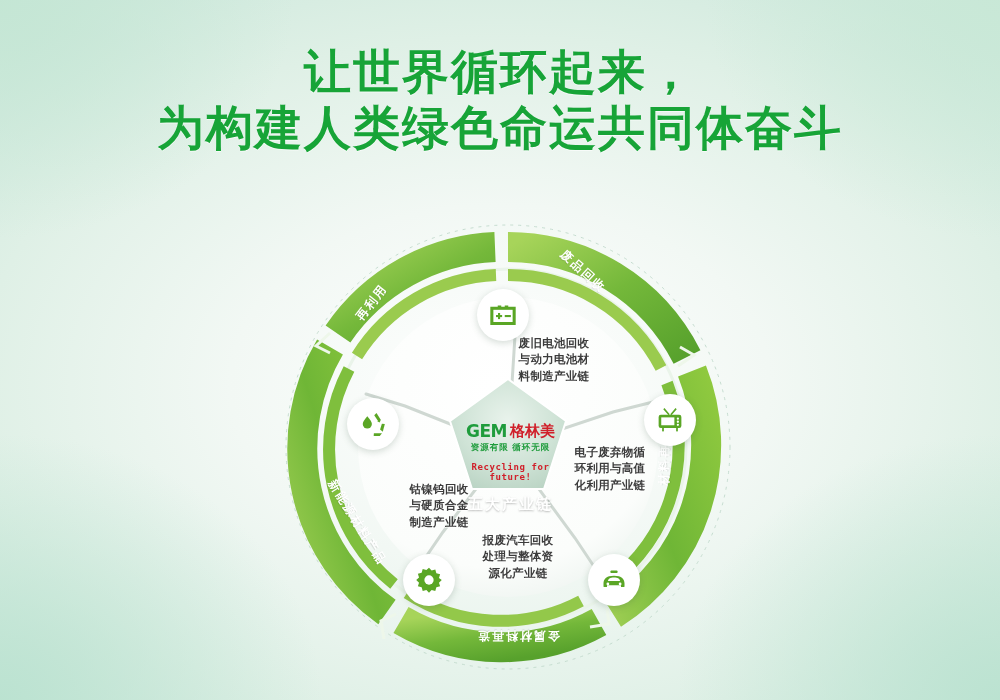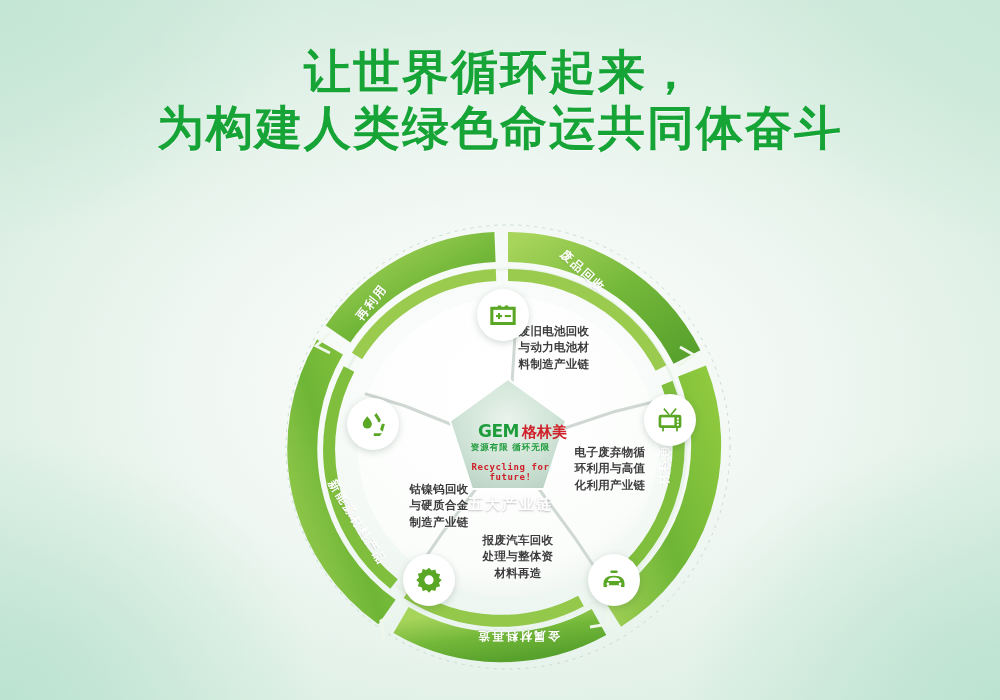"废旧电池回收" .w-battery { top: 107px -> 119px }
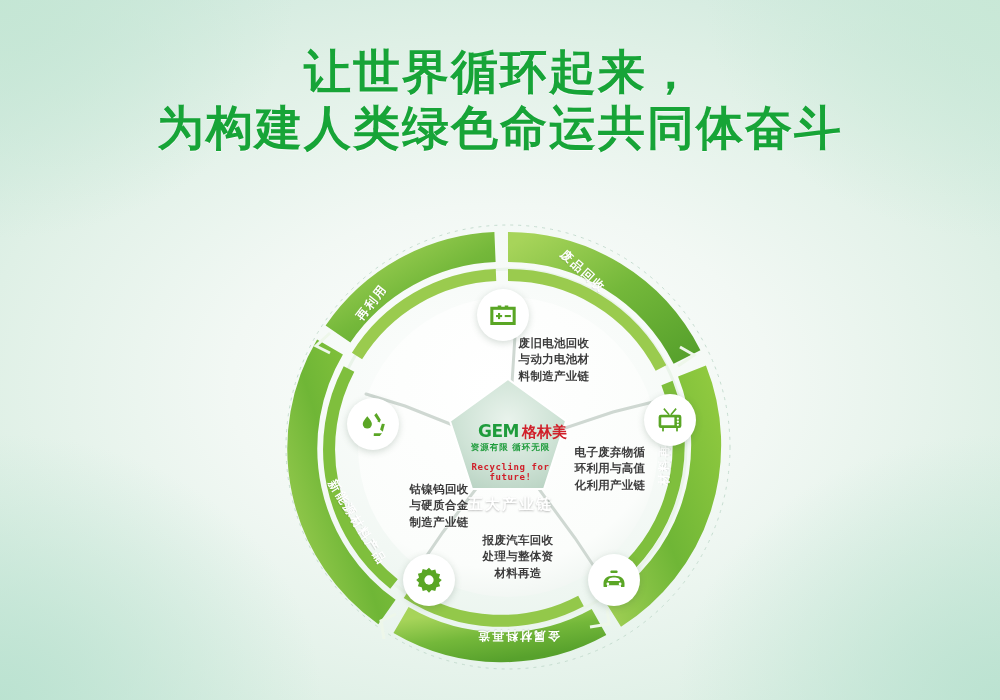"GEM" .gem-row { justify-content: flex-end -> center }
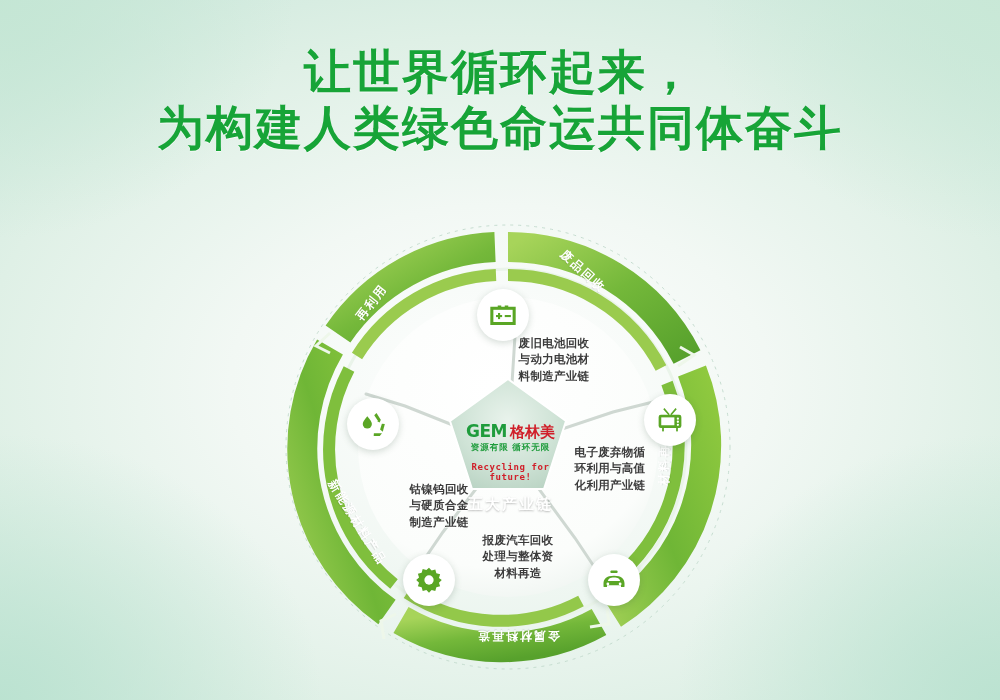"格林美" .gem-cn { font-family: none -> Liberation Serif, serif }
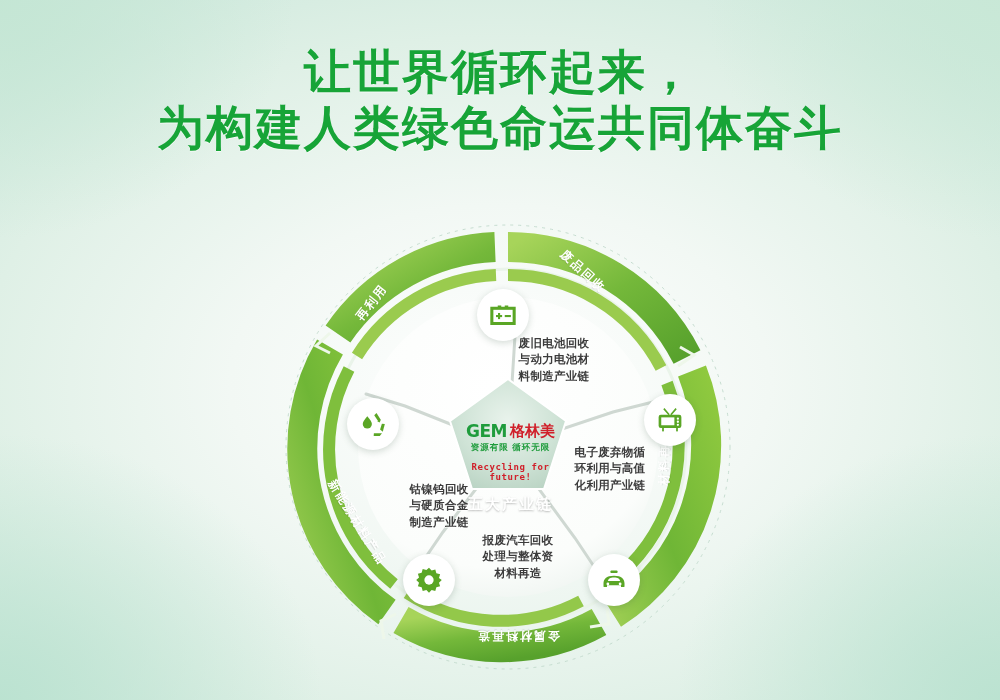"报废汽车回收" div.wedge-label { text: 材料再造 -> 源化产业链 }
